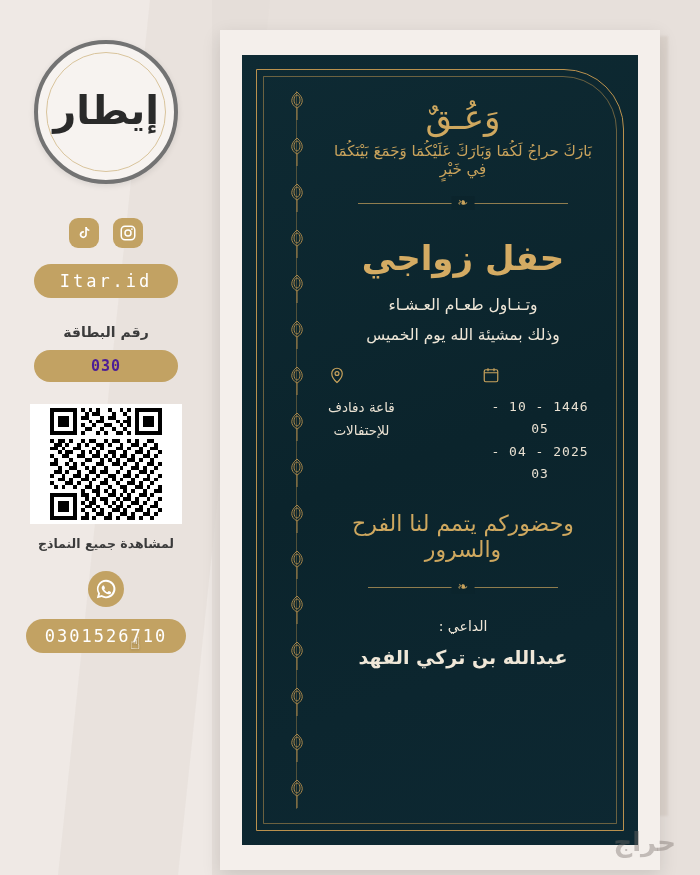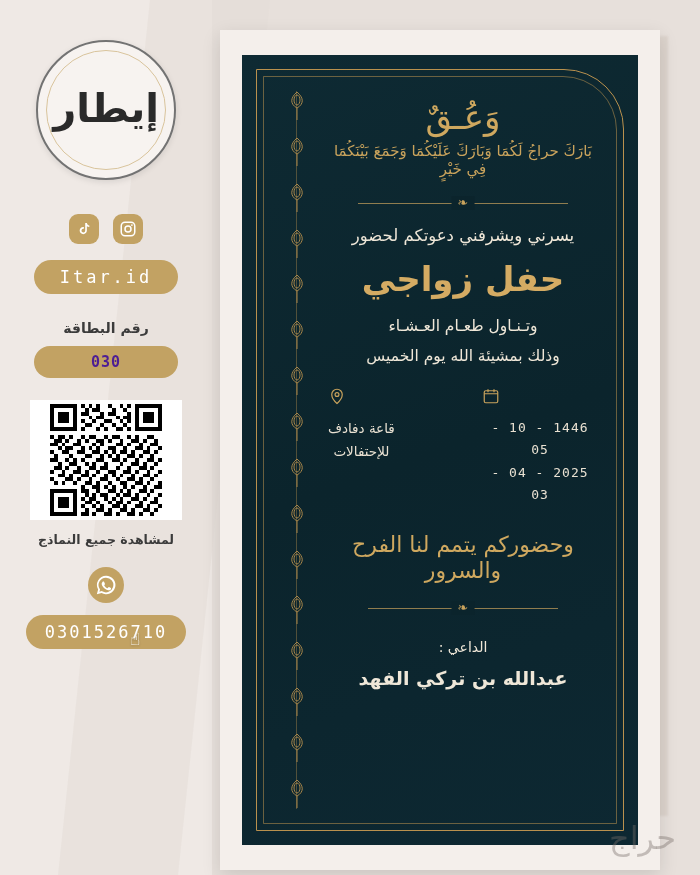"إيطار" .logo-circle { border: 2px solid #737373 -> 4px solid #737373 }
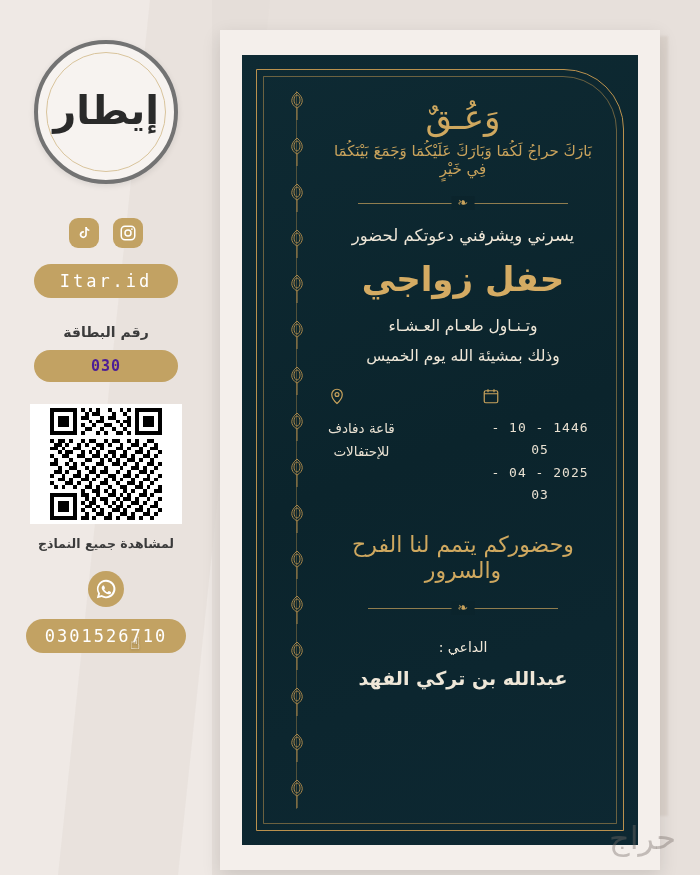"يسرني ويشرفني دعوتكم لحضور" div.line-1 { html: <div>يسرني ويشرفني دعوتكم لحضور</div> -> none }
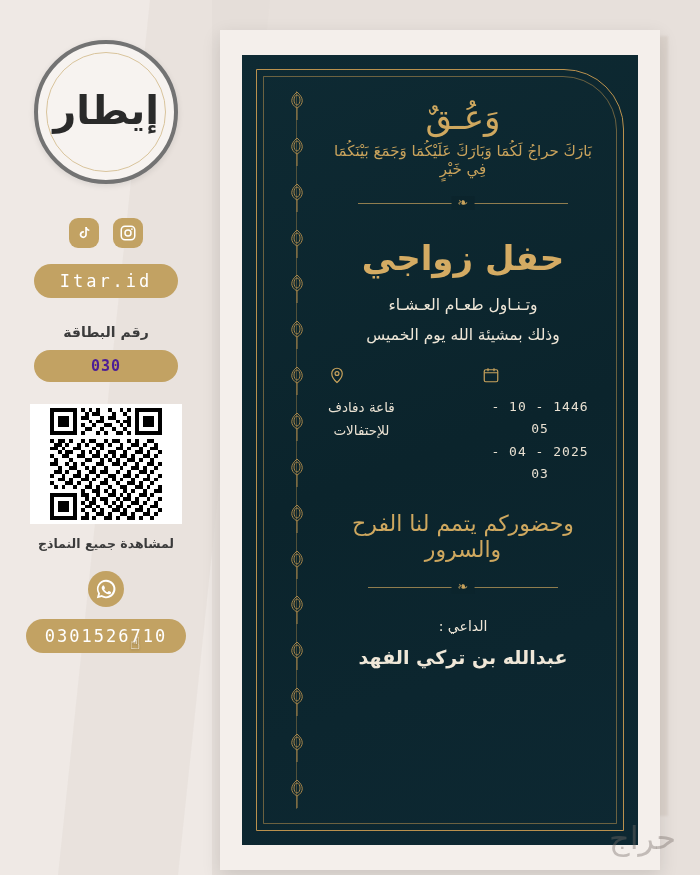"حراج" .watermark { font-size: 32px -> 26px; font-weight: normal -> bold }
